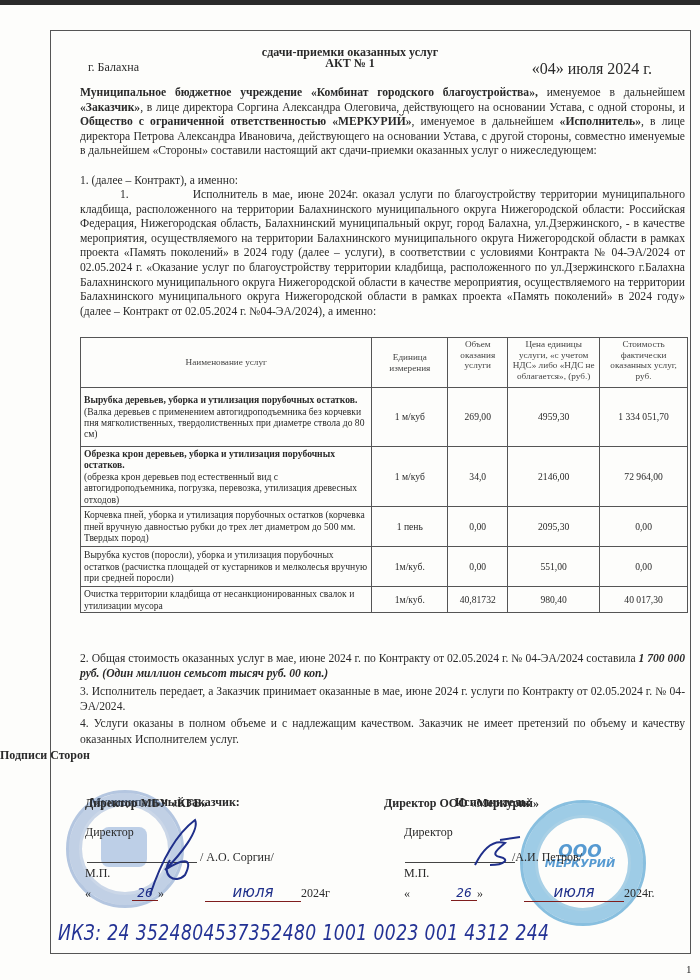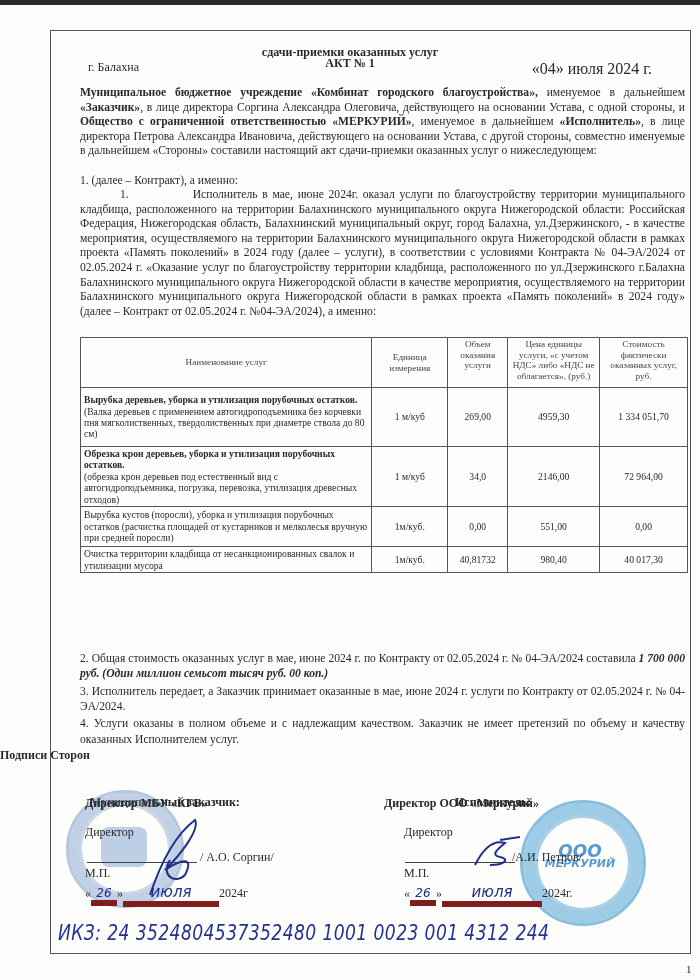"Корчевка пней, уборка и утилизация" tr { html: none -> <tr> <td>Корчевка пней, уборка и утилизация порубочных остатков (корчевка пней вручную давностью рубки до трех лет диаметром до 500 мм. Твердых пород)</td> <td>1 пень</td> <td>0,00</td> <td>2095,30</td> <td>0,00</td> </tr> }
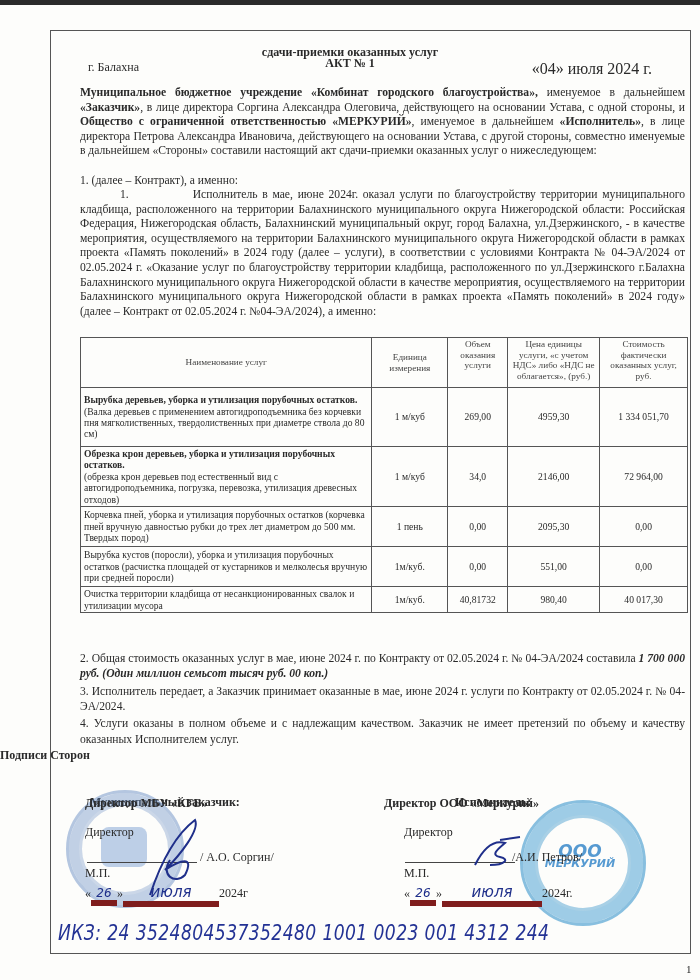"26" .ul { border-bottom: 6px solid #7f1d1d -> 1px solid #7f1d1d; margin-left: none -> 41px }
